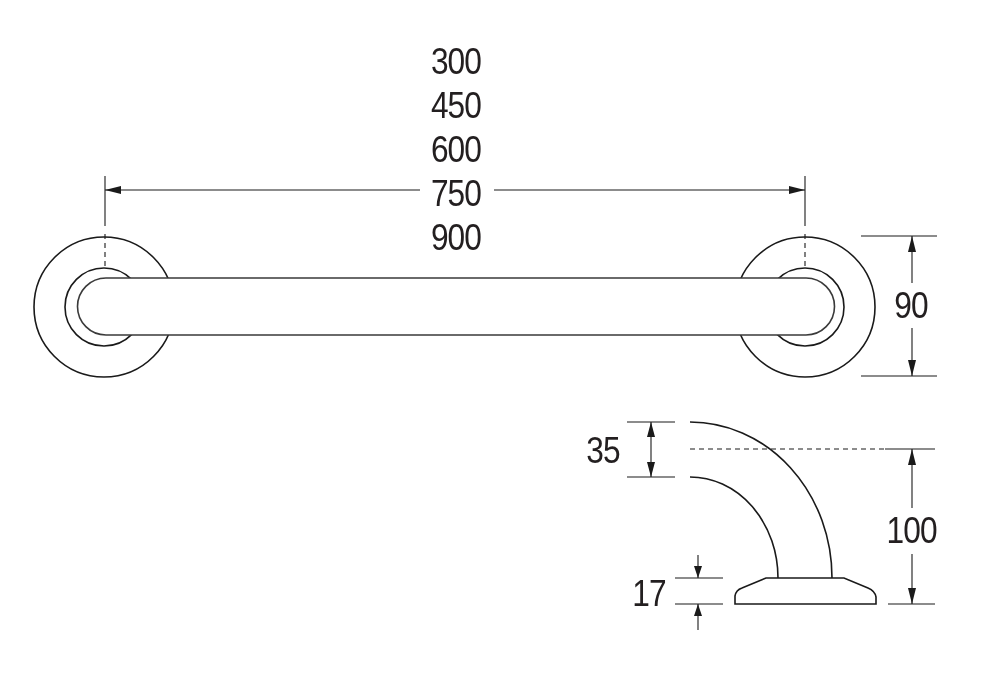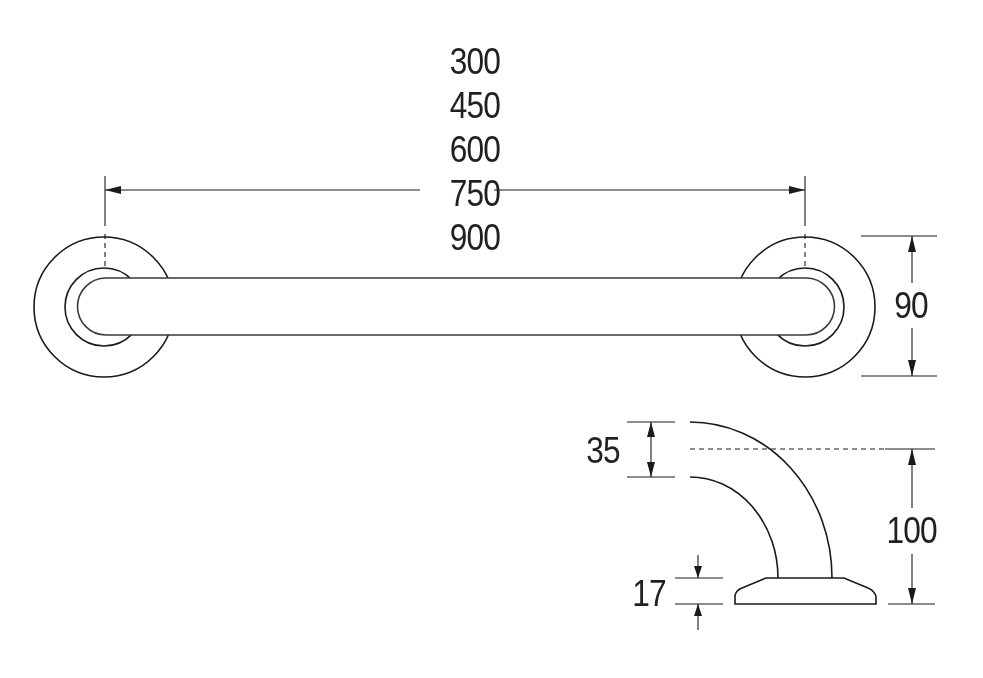"300" .lengths { text-align: right -> center }
